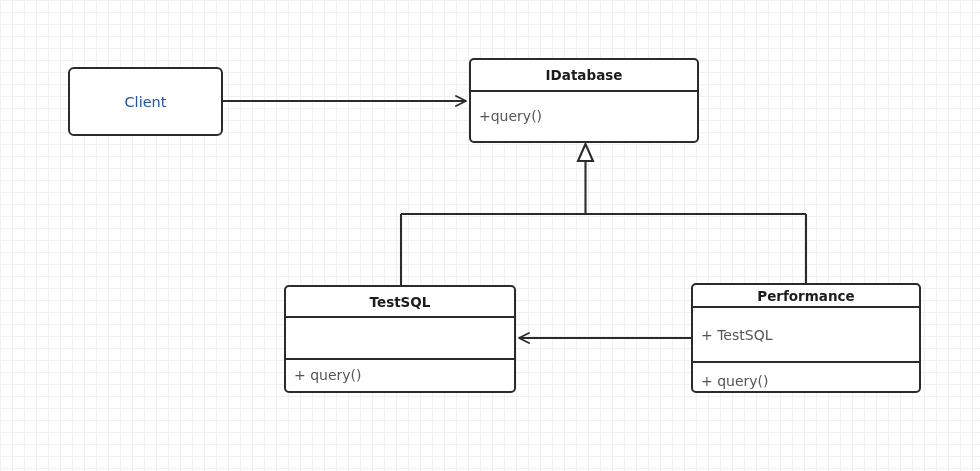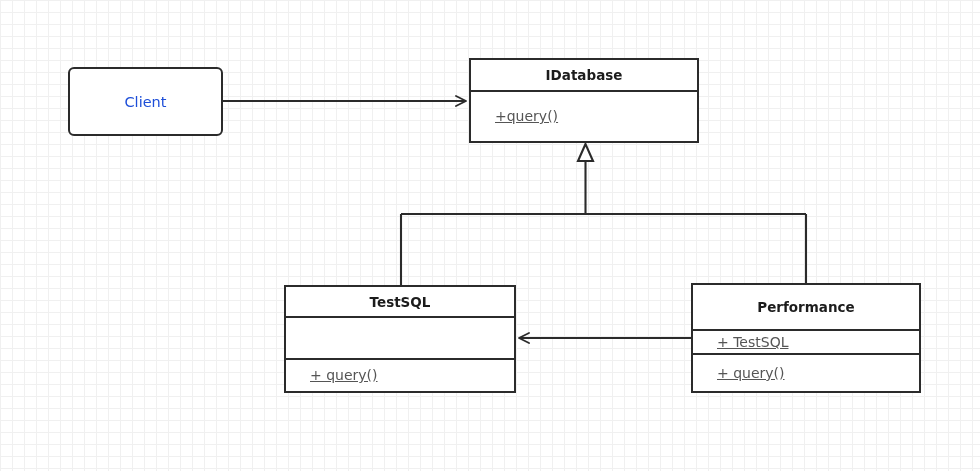"IDatabase" .node { border-radius: 0 -> 5px }
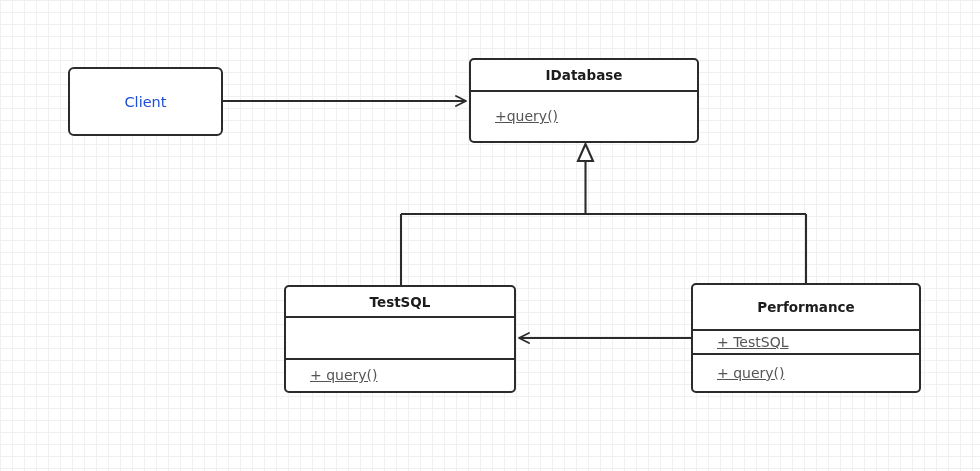"+query()" .compartment { padding-left: 24px -> 8px; text-decoration: underline -> none }
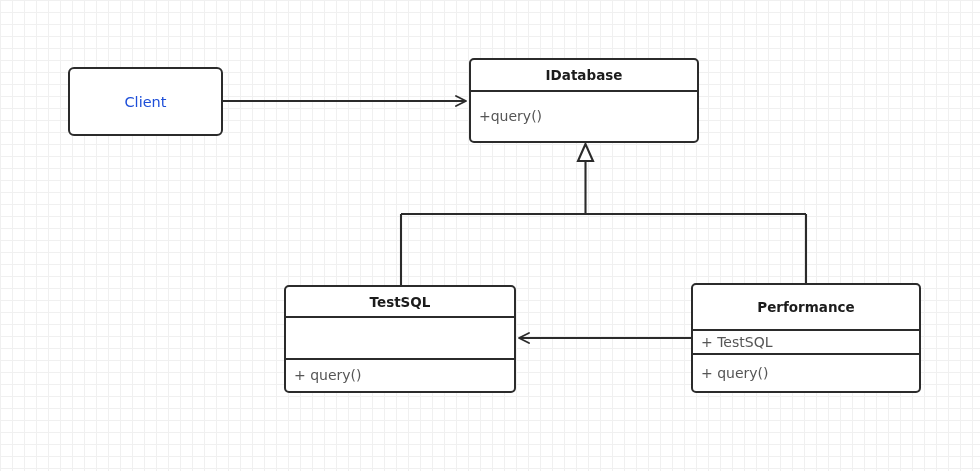"Performance" #node-performance .node-title { height: 44px -> 21px }
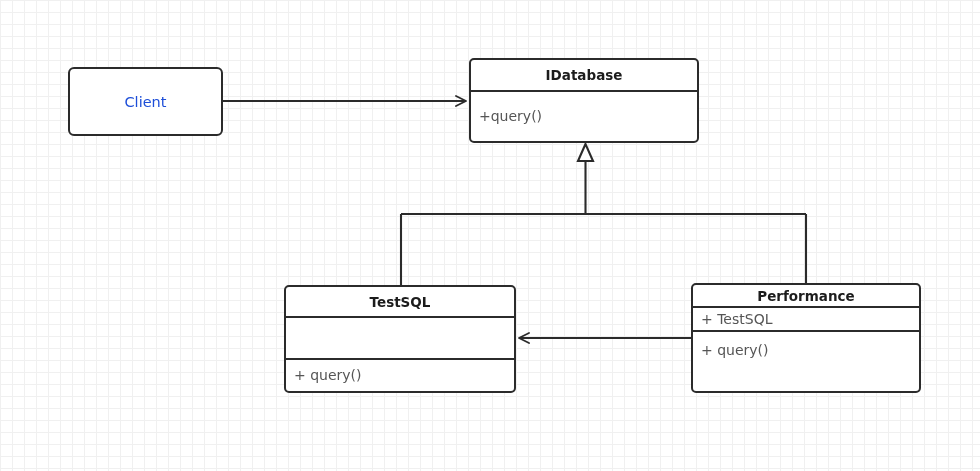"+ TestSQL" #node-performance .c-attrs { height: 24px -> 55px }
